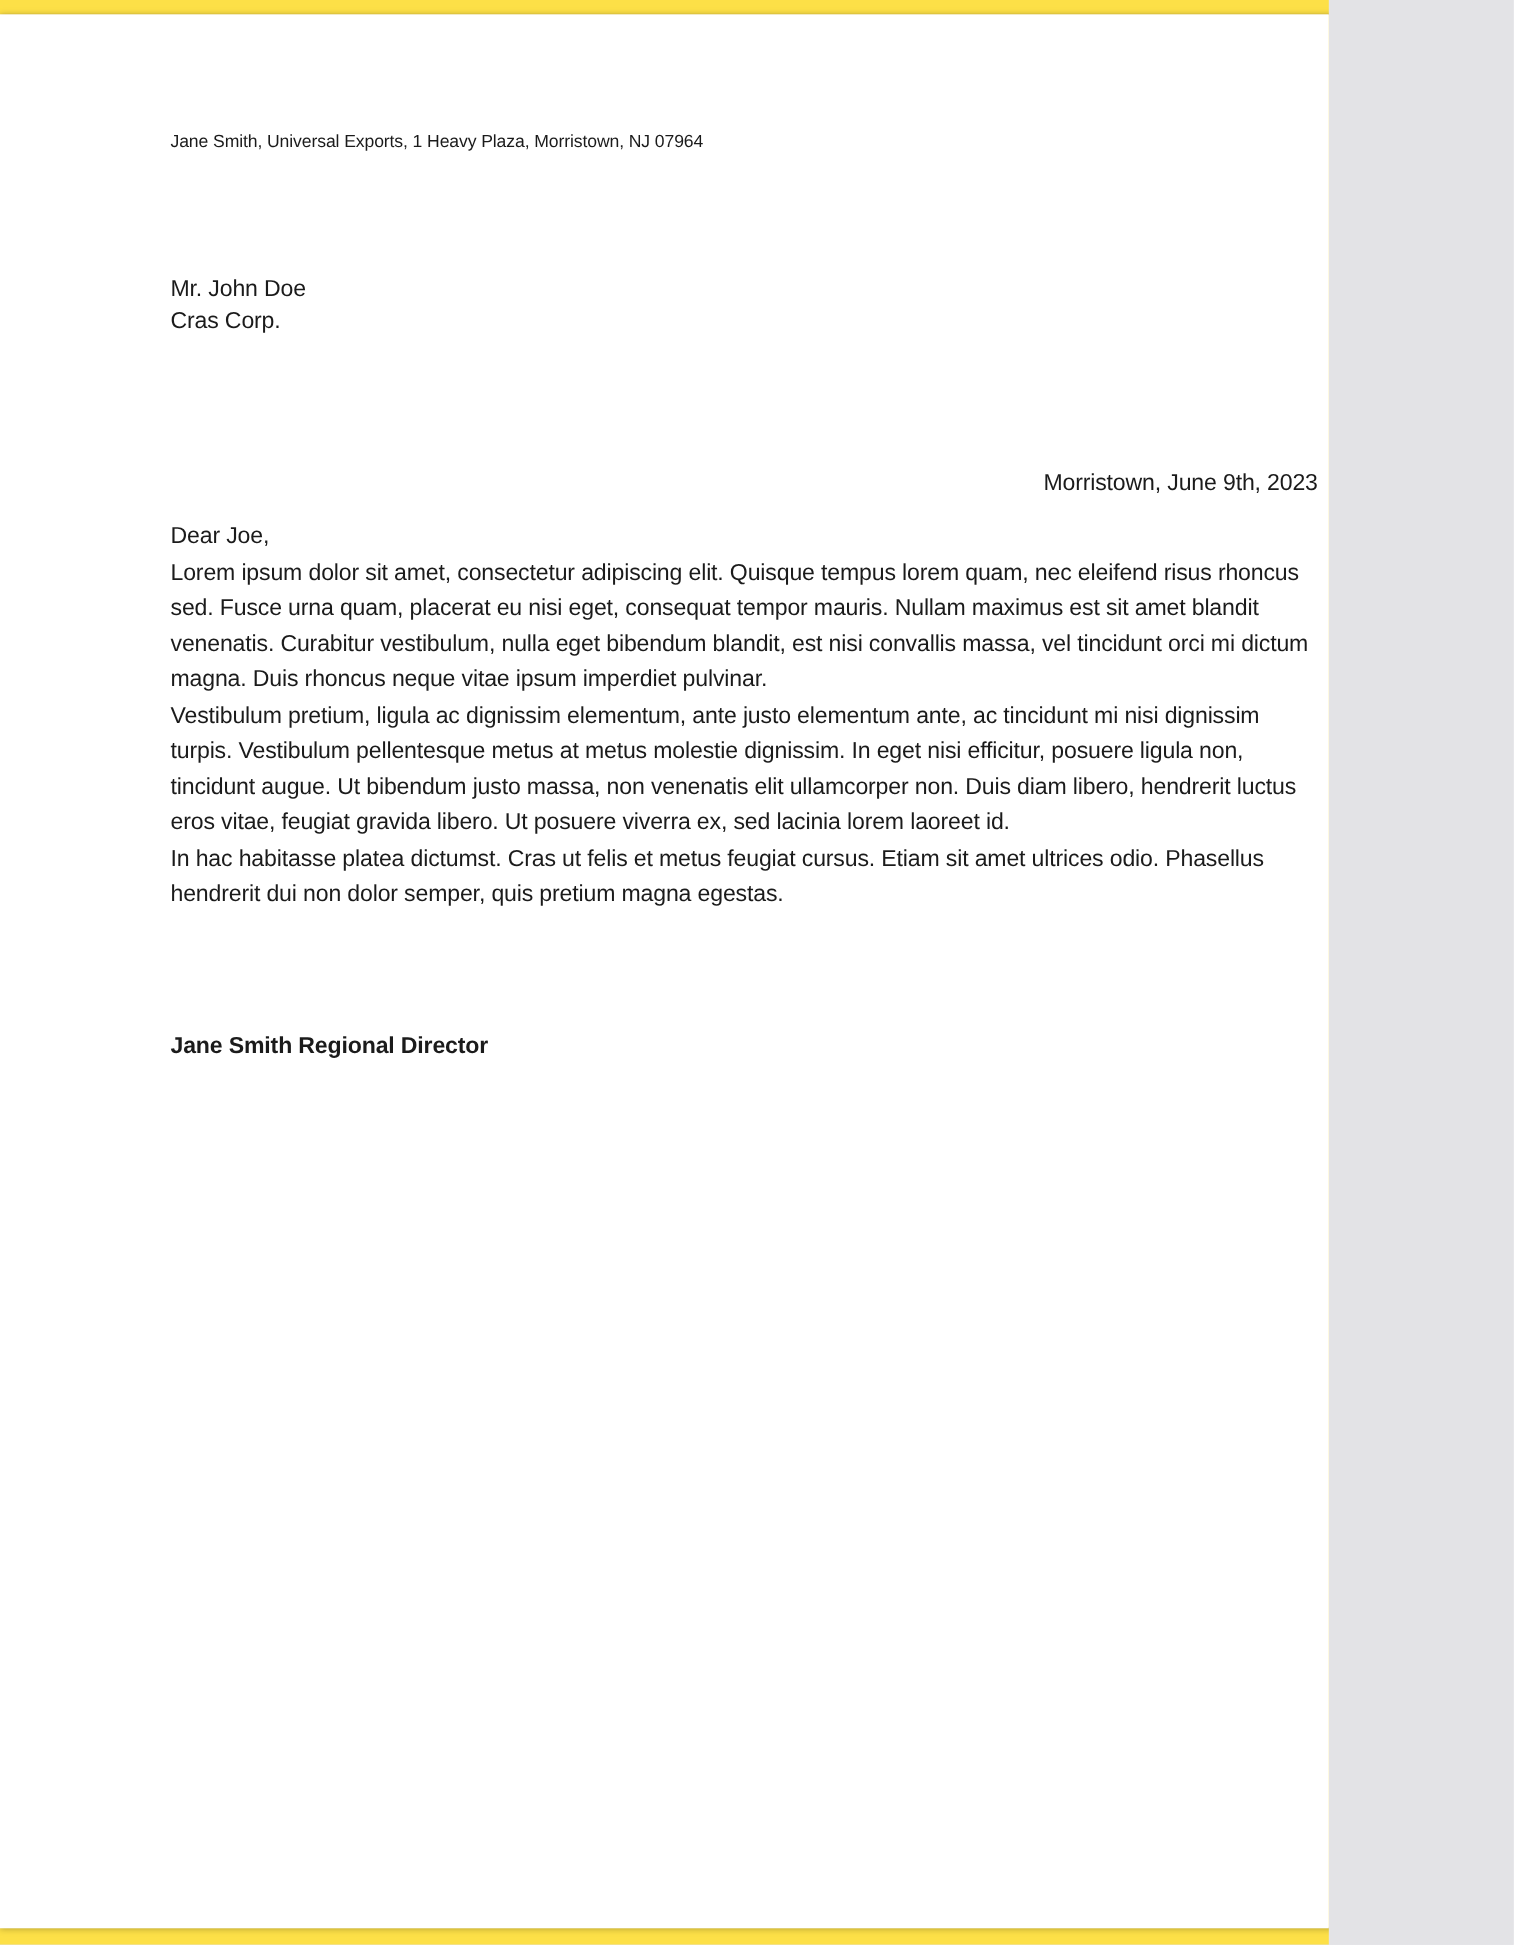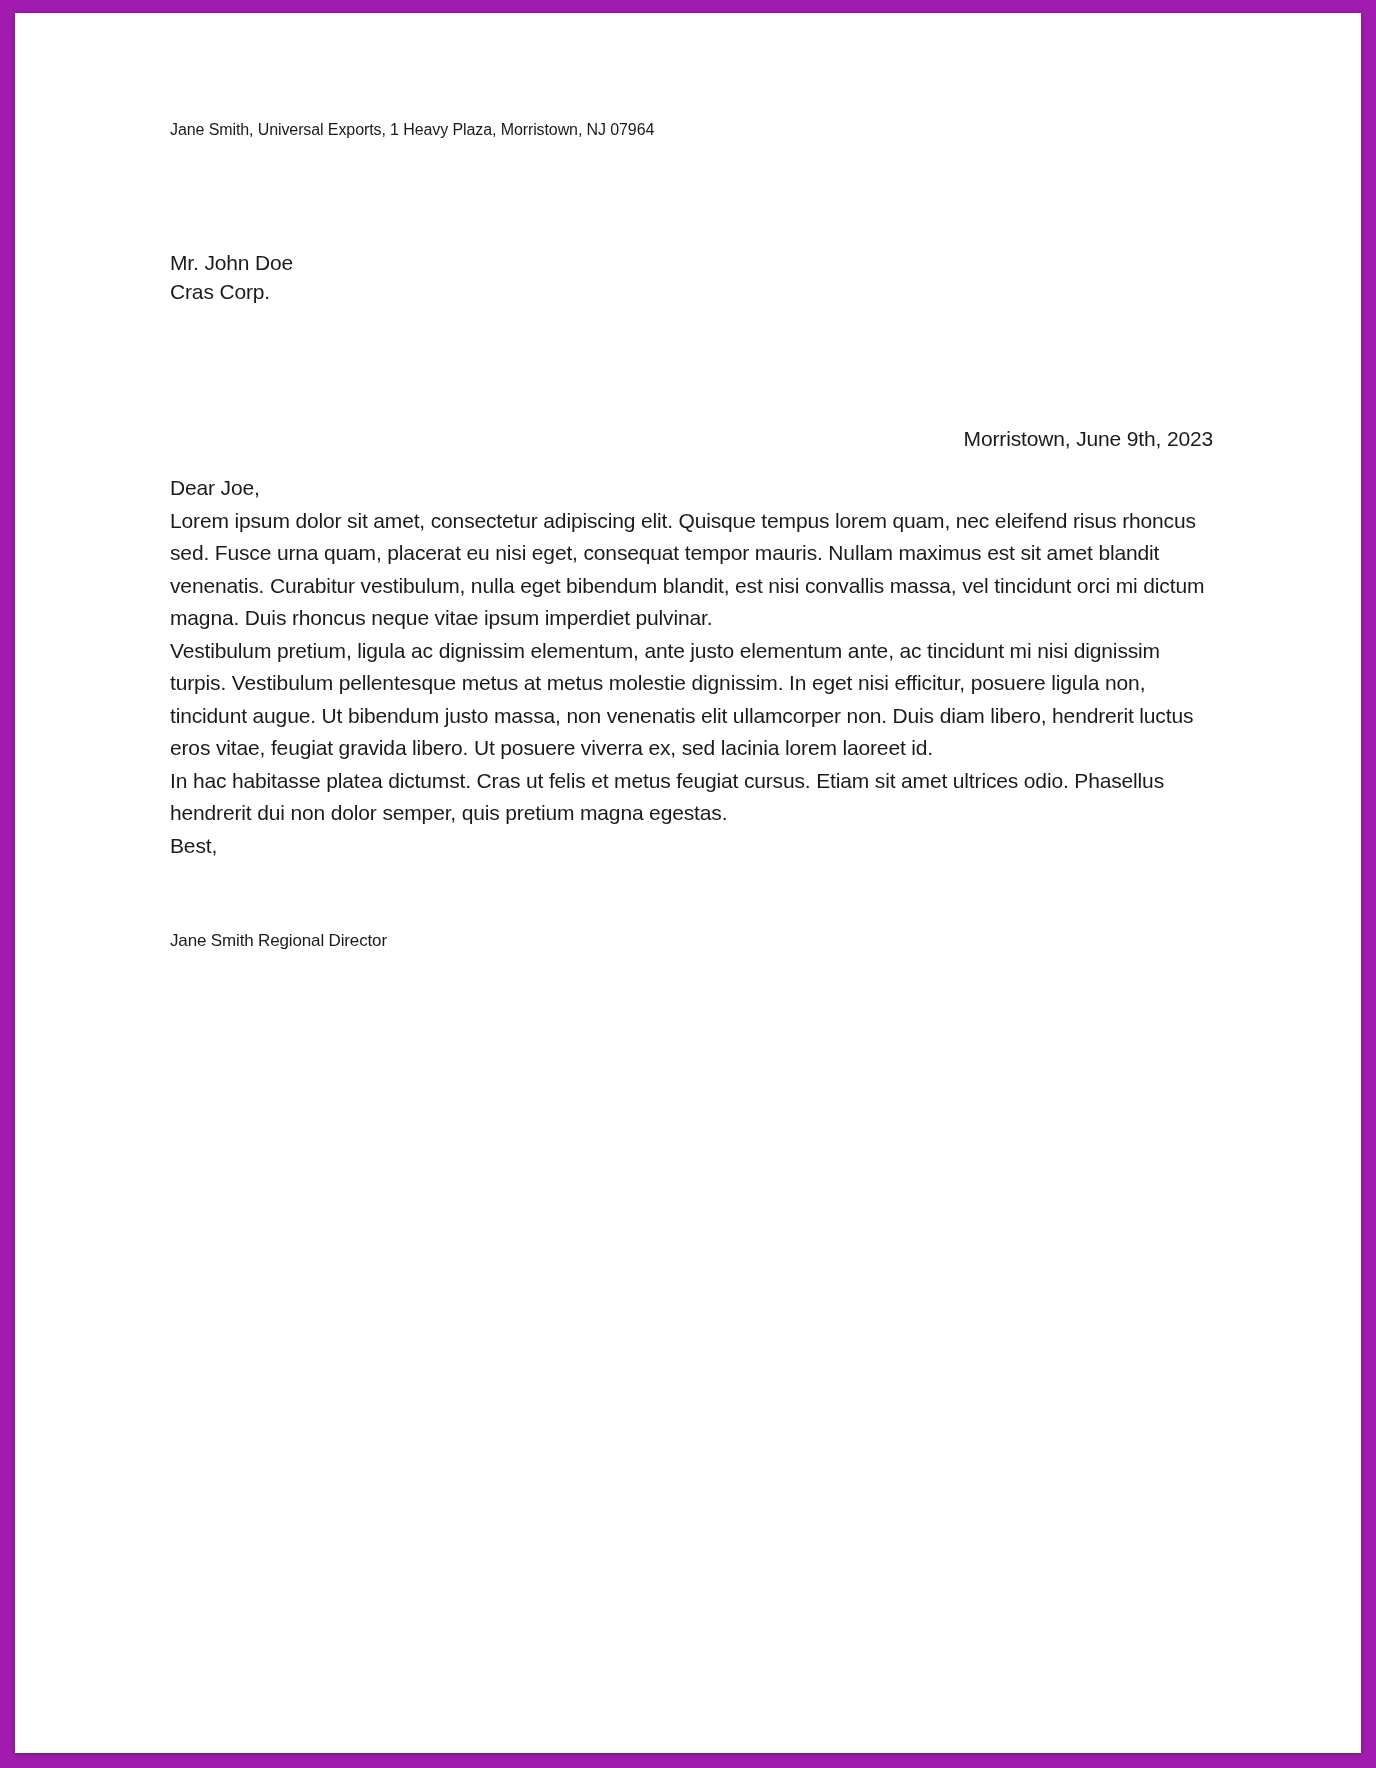"Jane Smith, Universal Exports, 1" .canvas { background: #a21caf -> #fde047; width: 1376px -> 1208px }
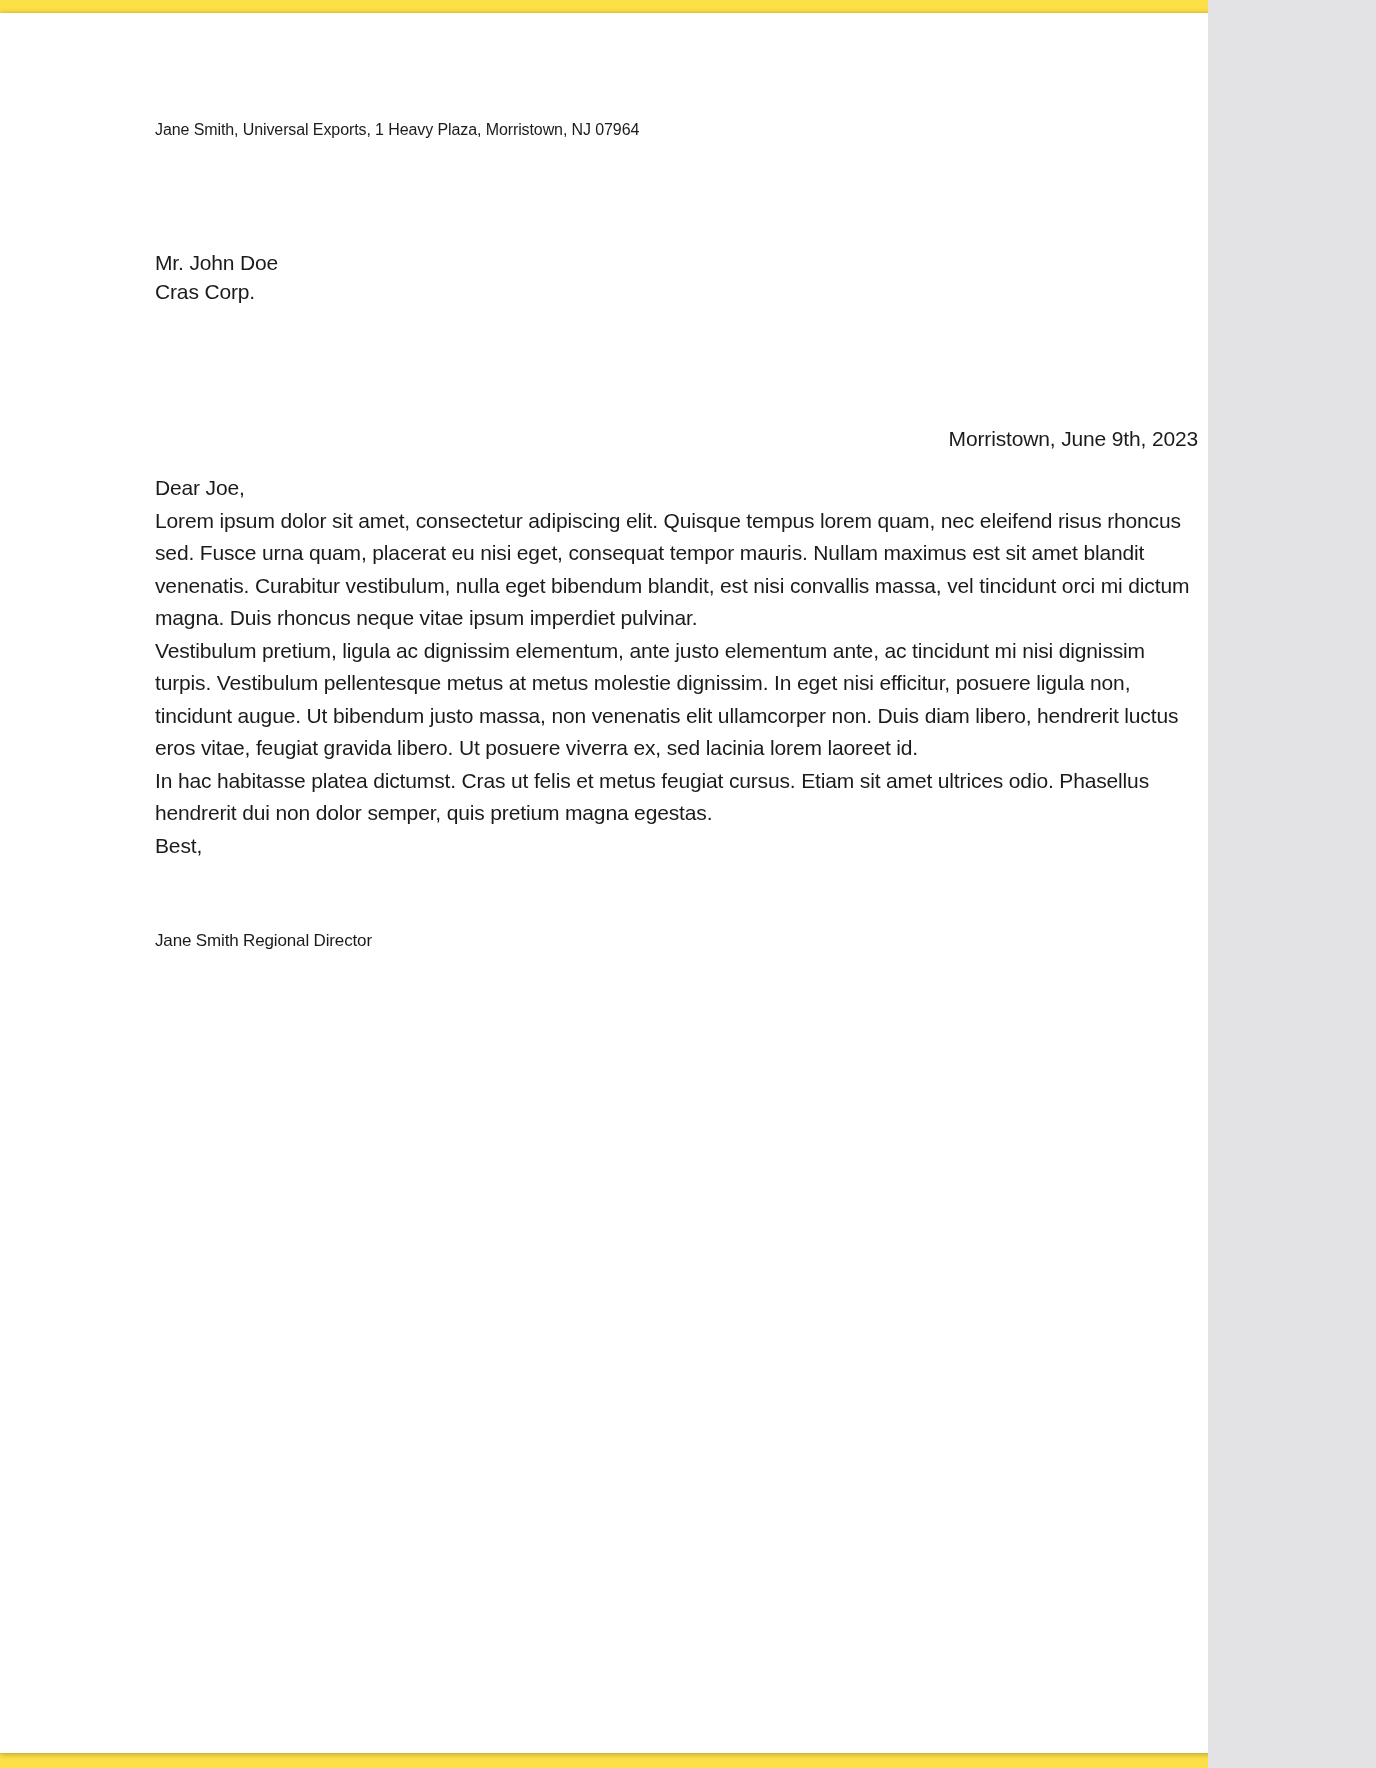"Best," p { html: <p>Best,</p> -> none }
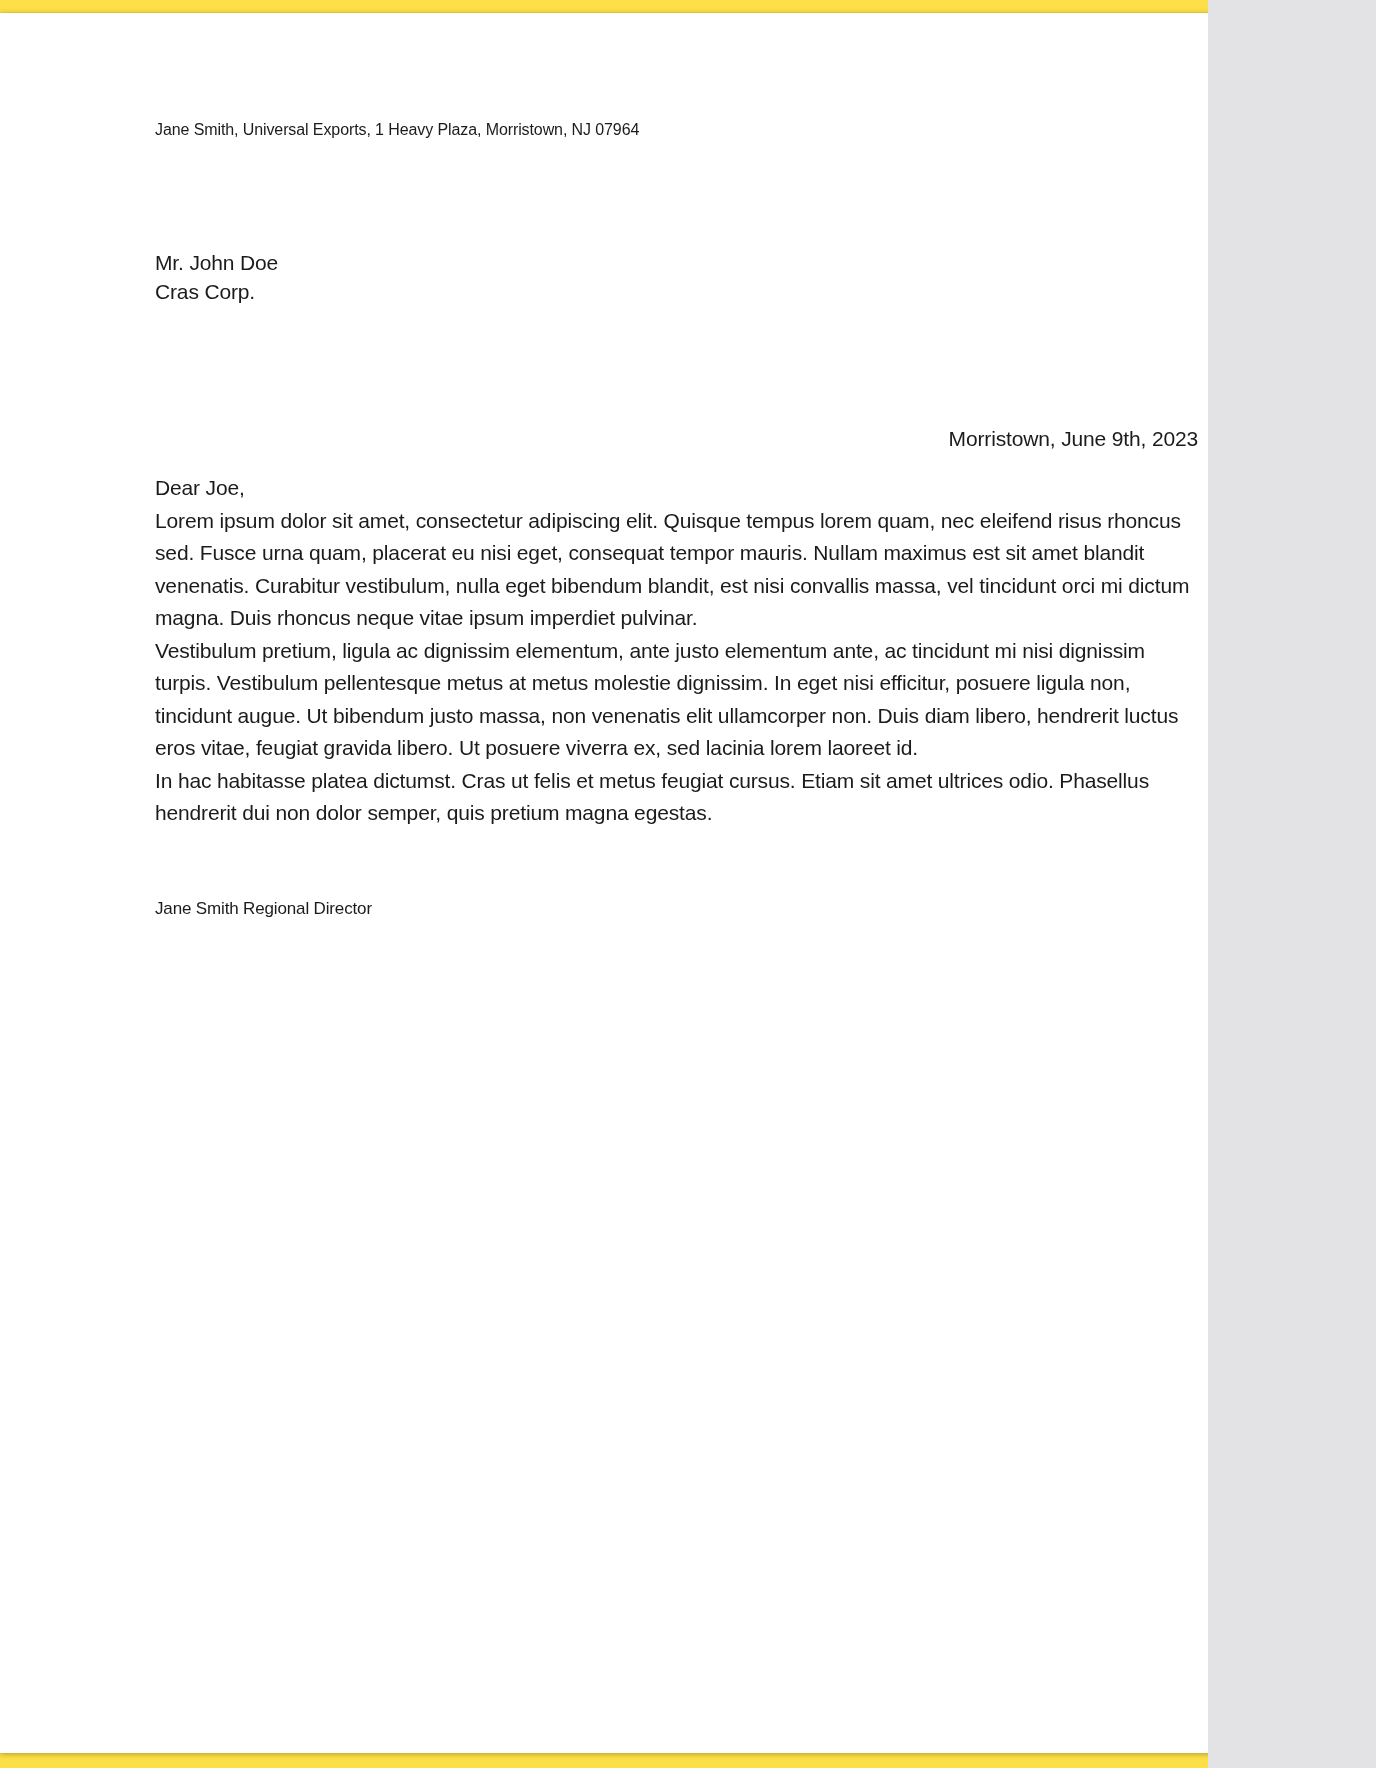"Jane Smith Regional Director" .signature-line { font-size: 17px -> 21px; font-weight: none -> bold; margin-top: 64px -> 106px }
